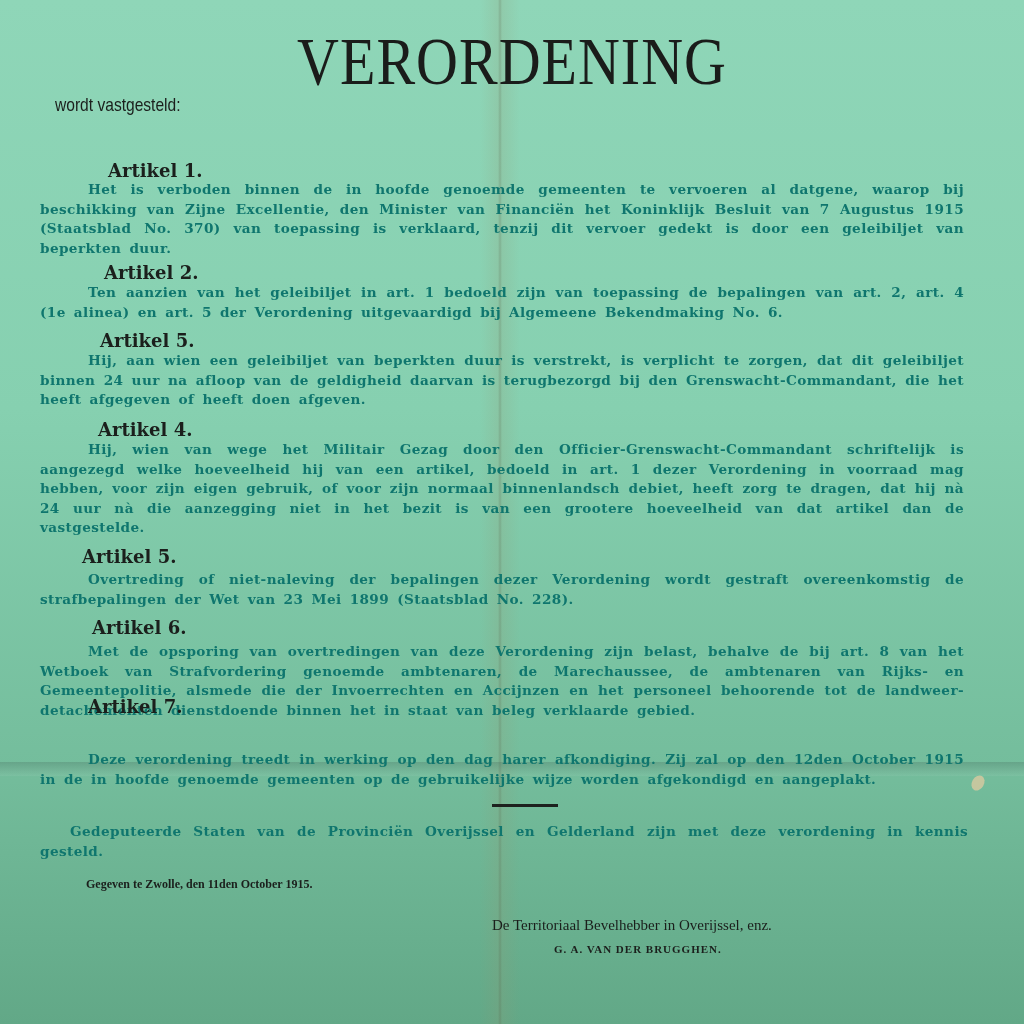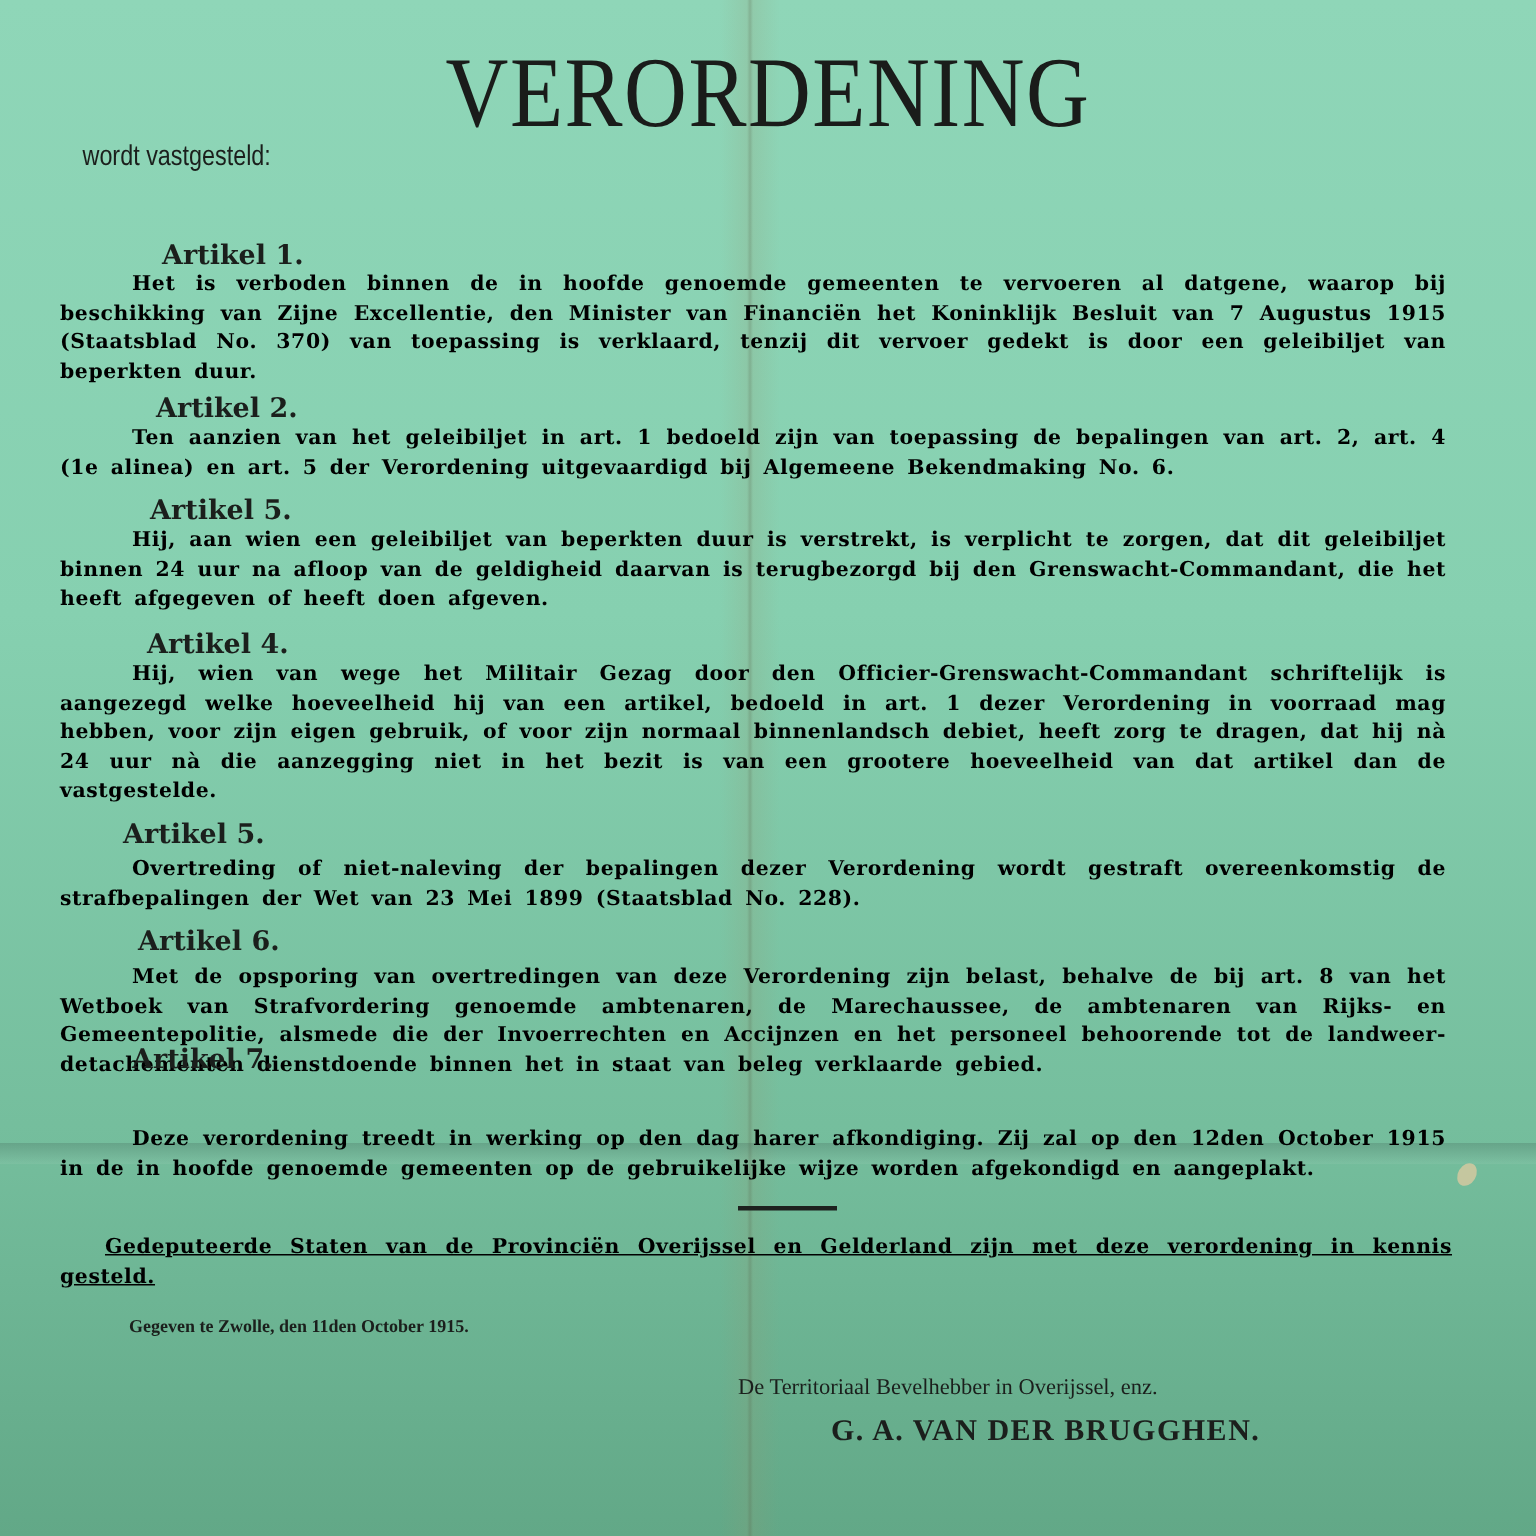"Het is verboden binnen de" .body-text { color: #000000 -> #0f766e }
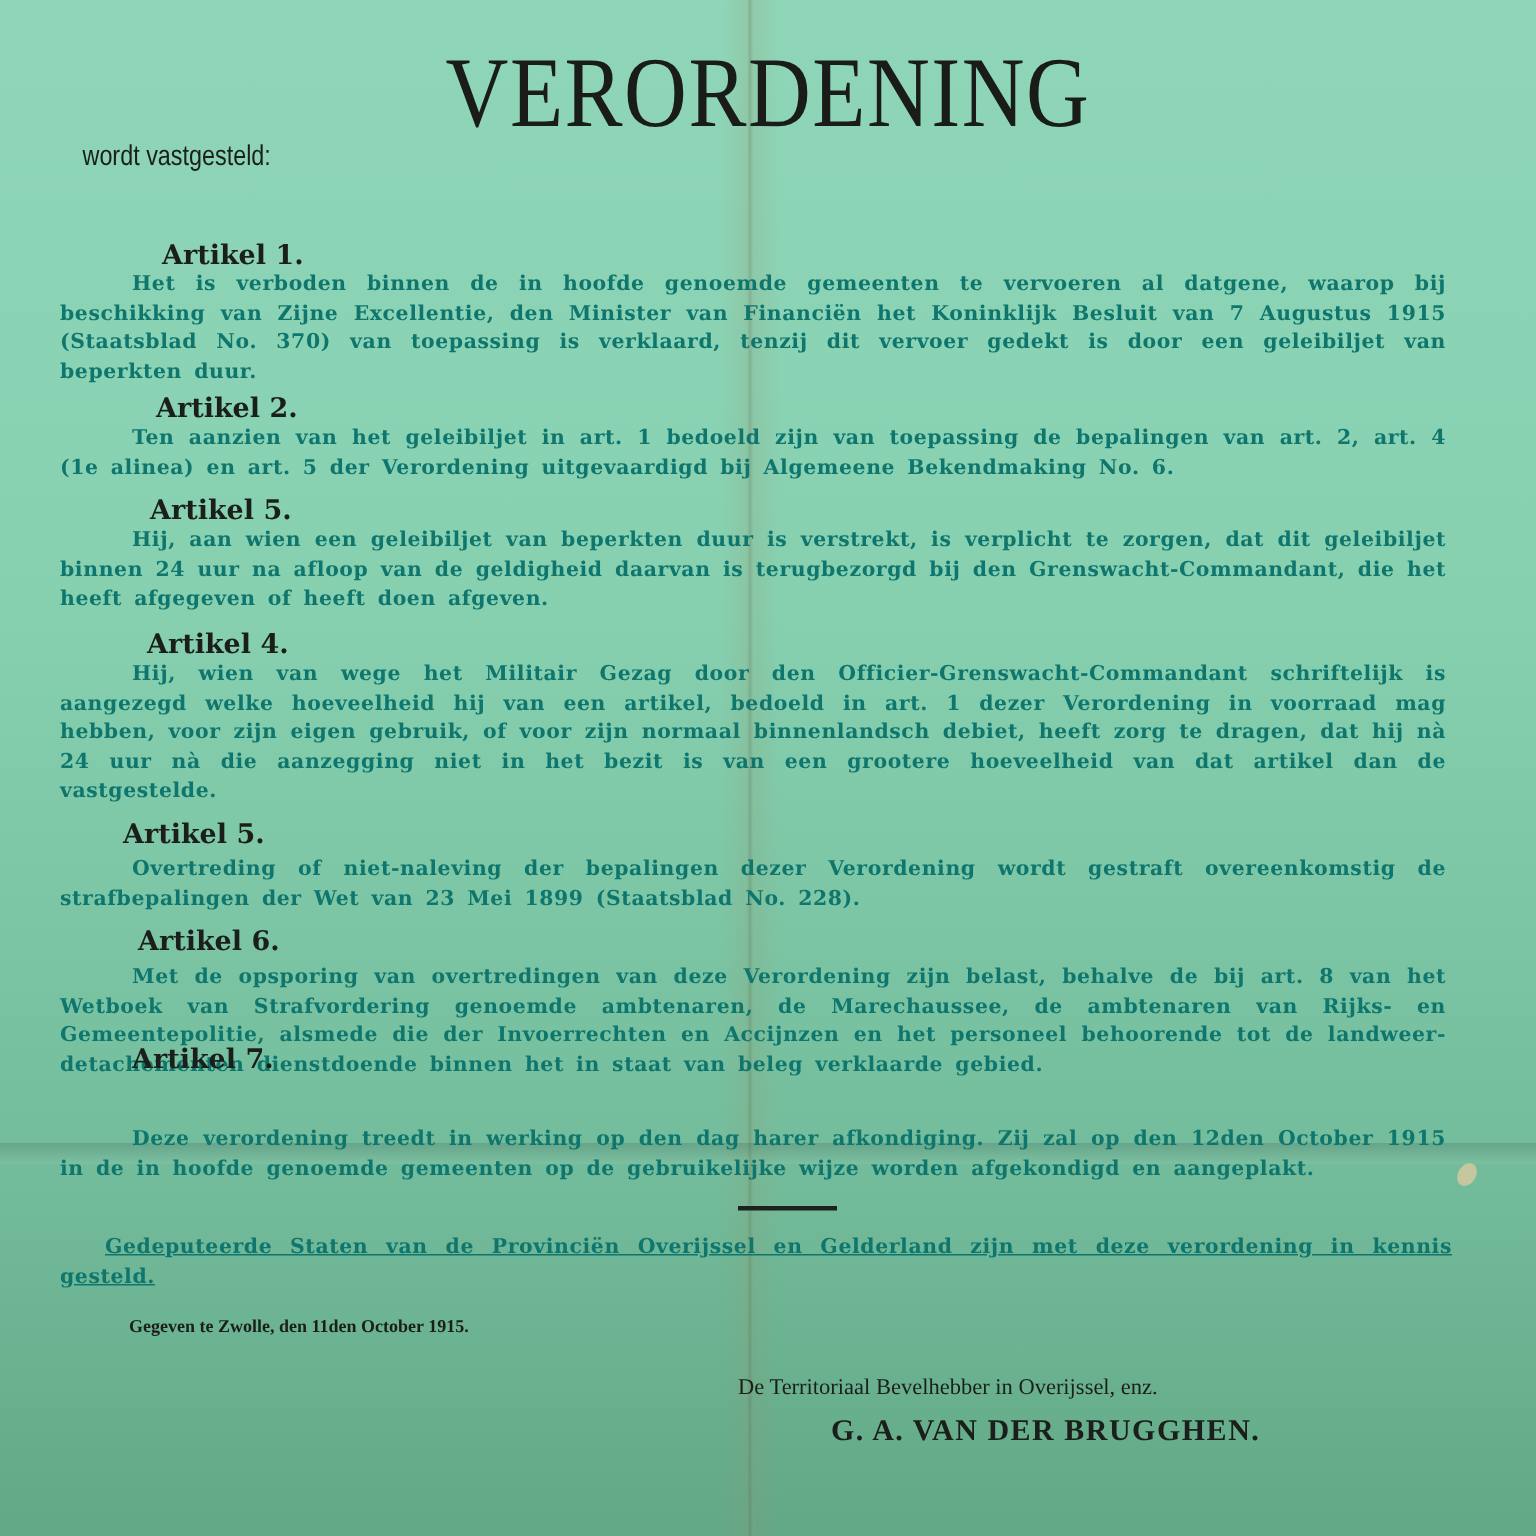"Gedeputeerde Staten van de Provinciën" .closing { text-decoration: underline -> none }
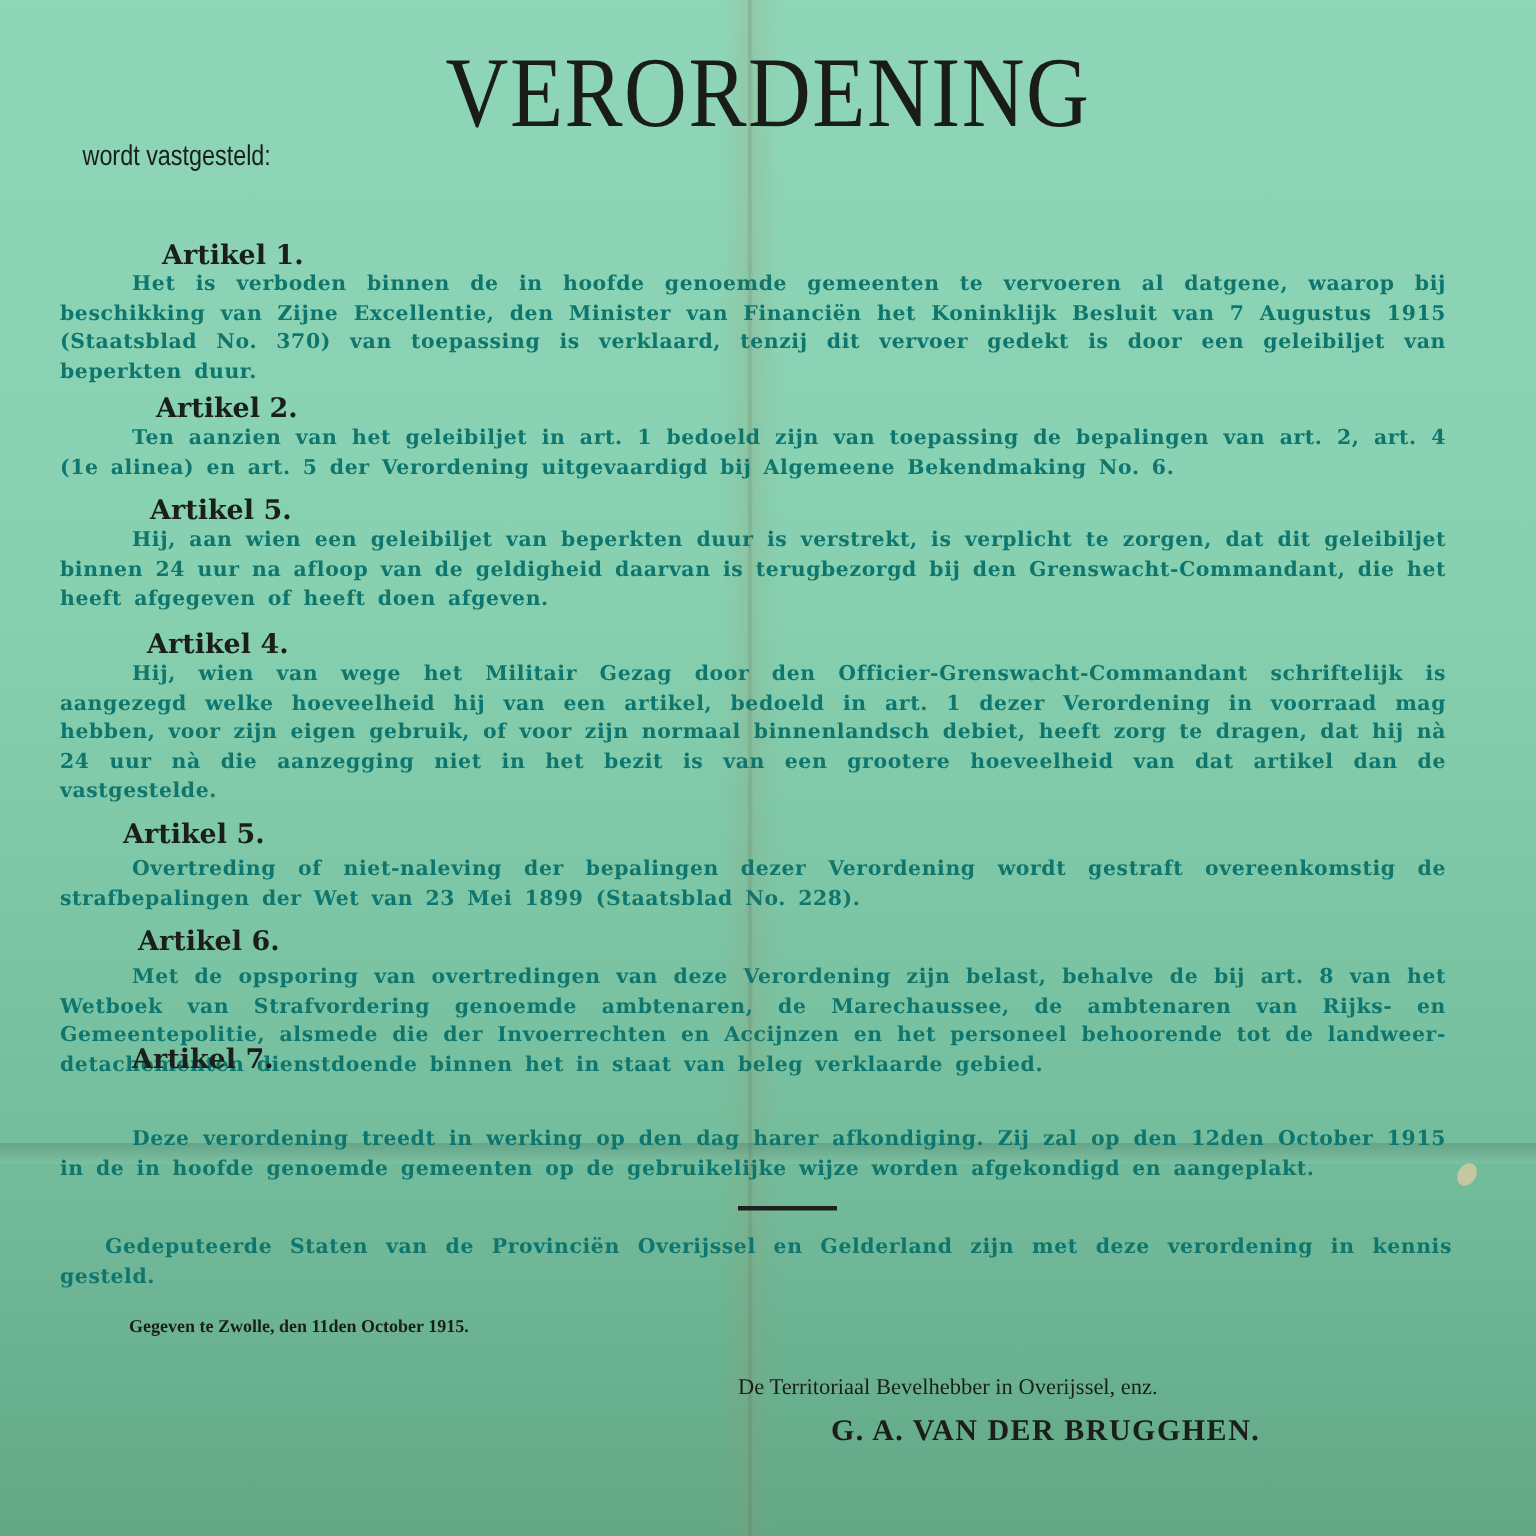"G. A. VAN DER BRUGGHEN." .signatory { font-size: 20px -> 11px }
